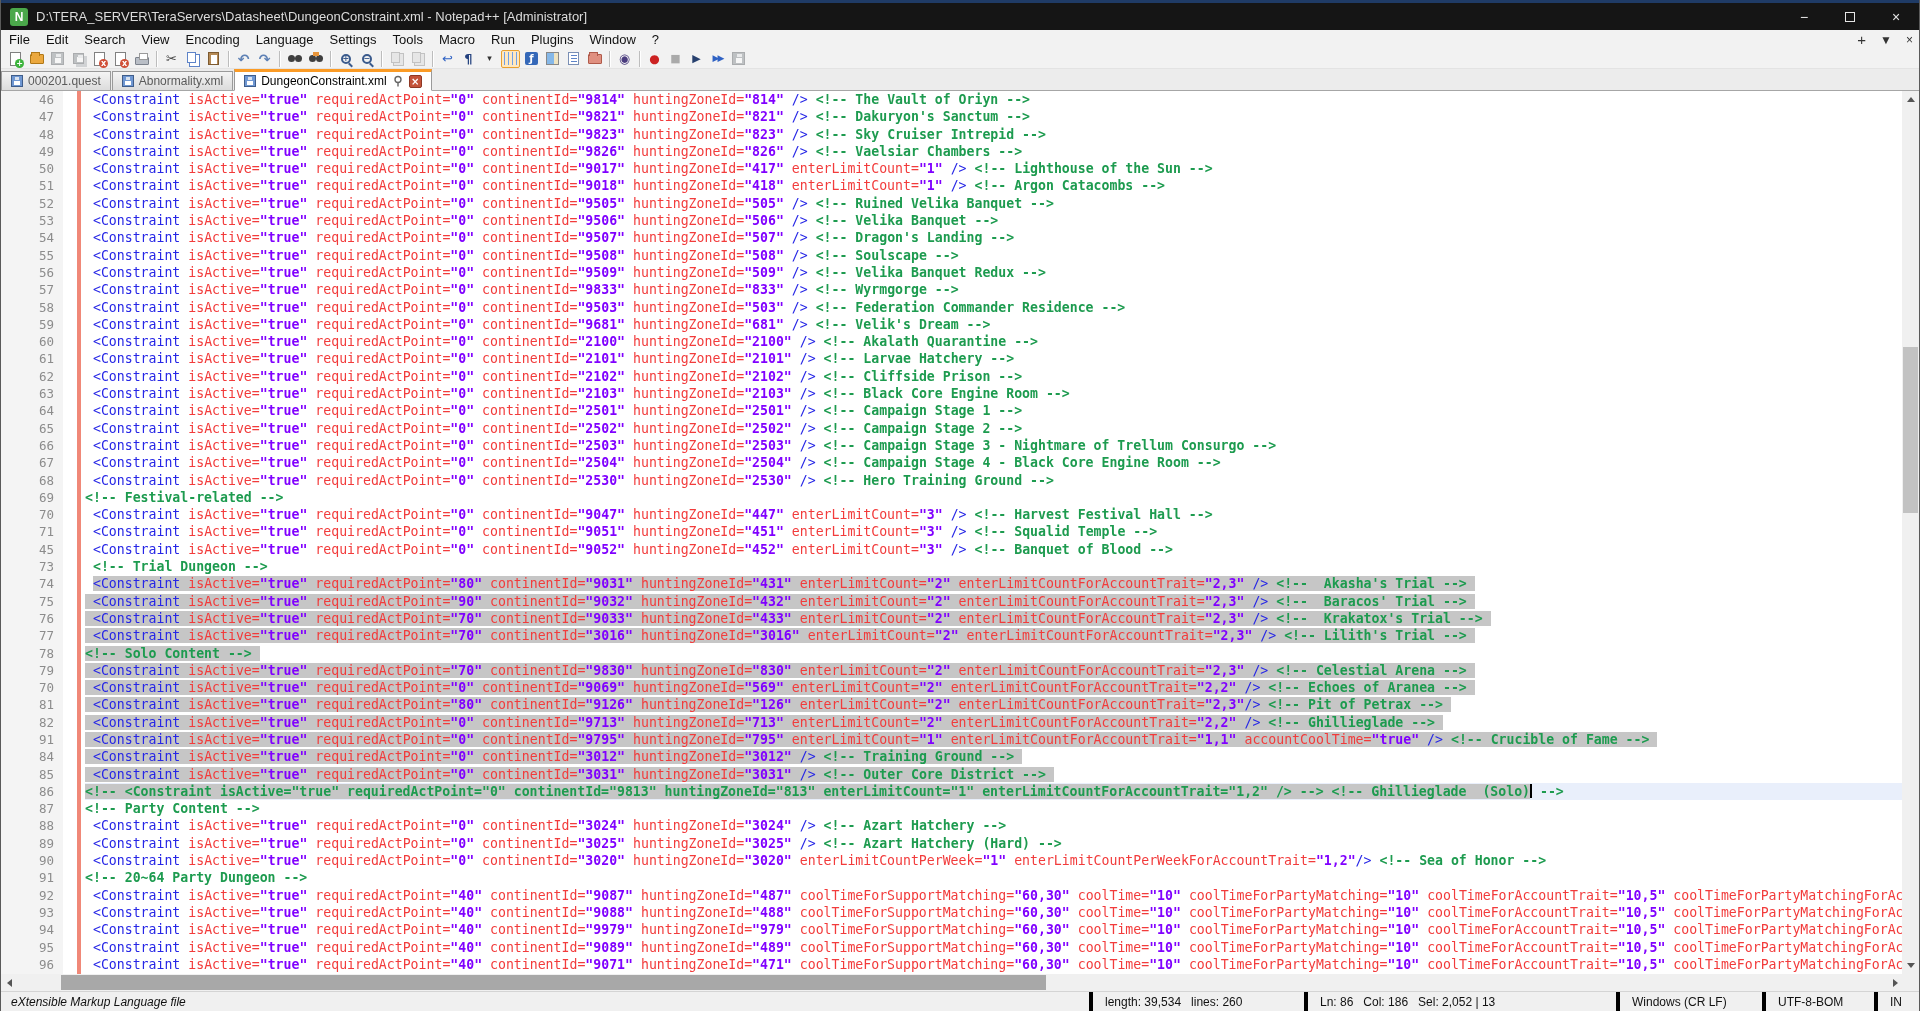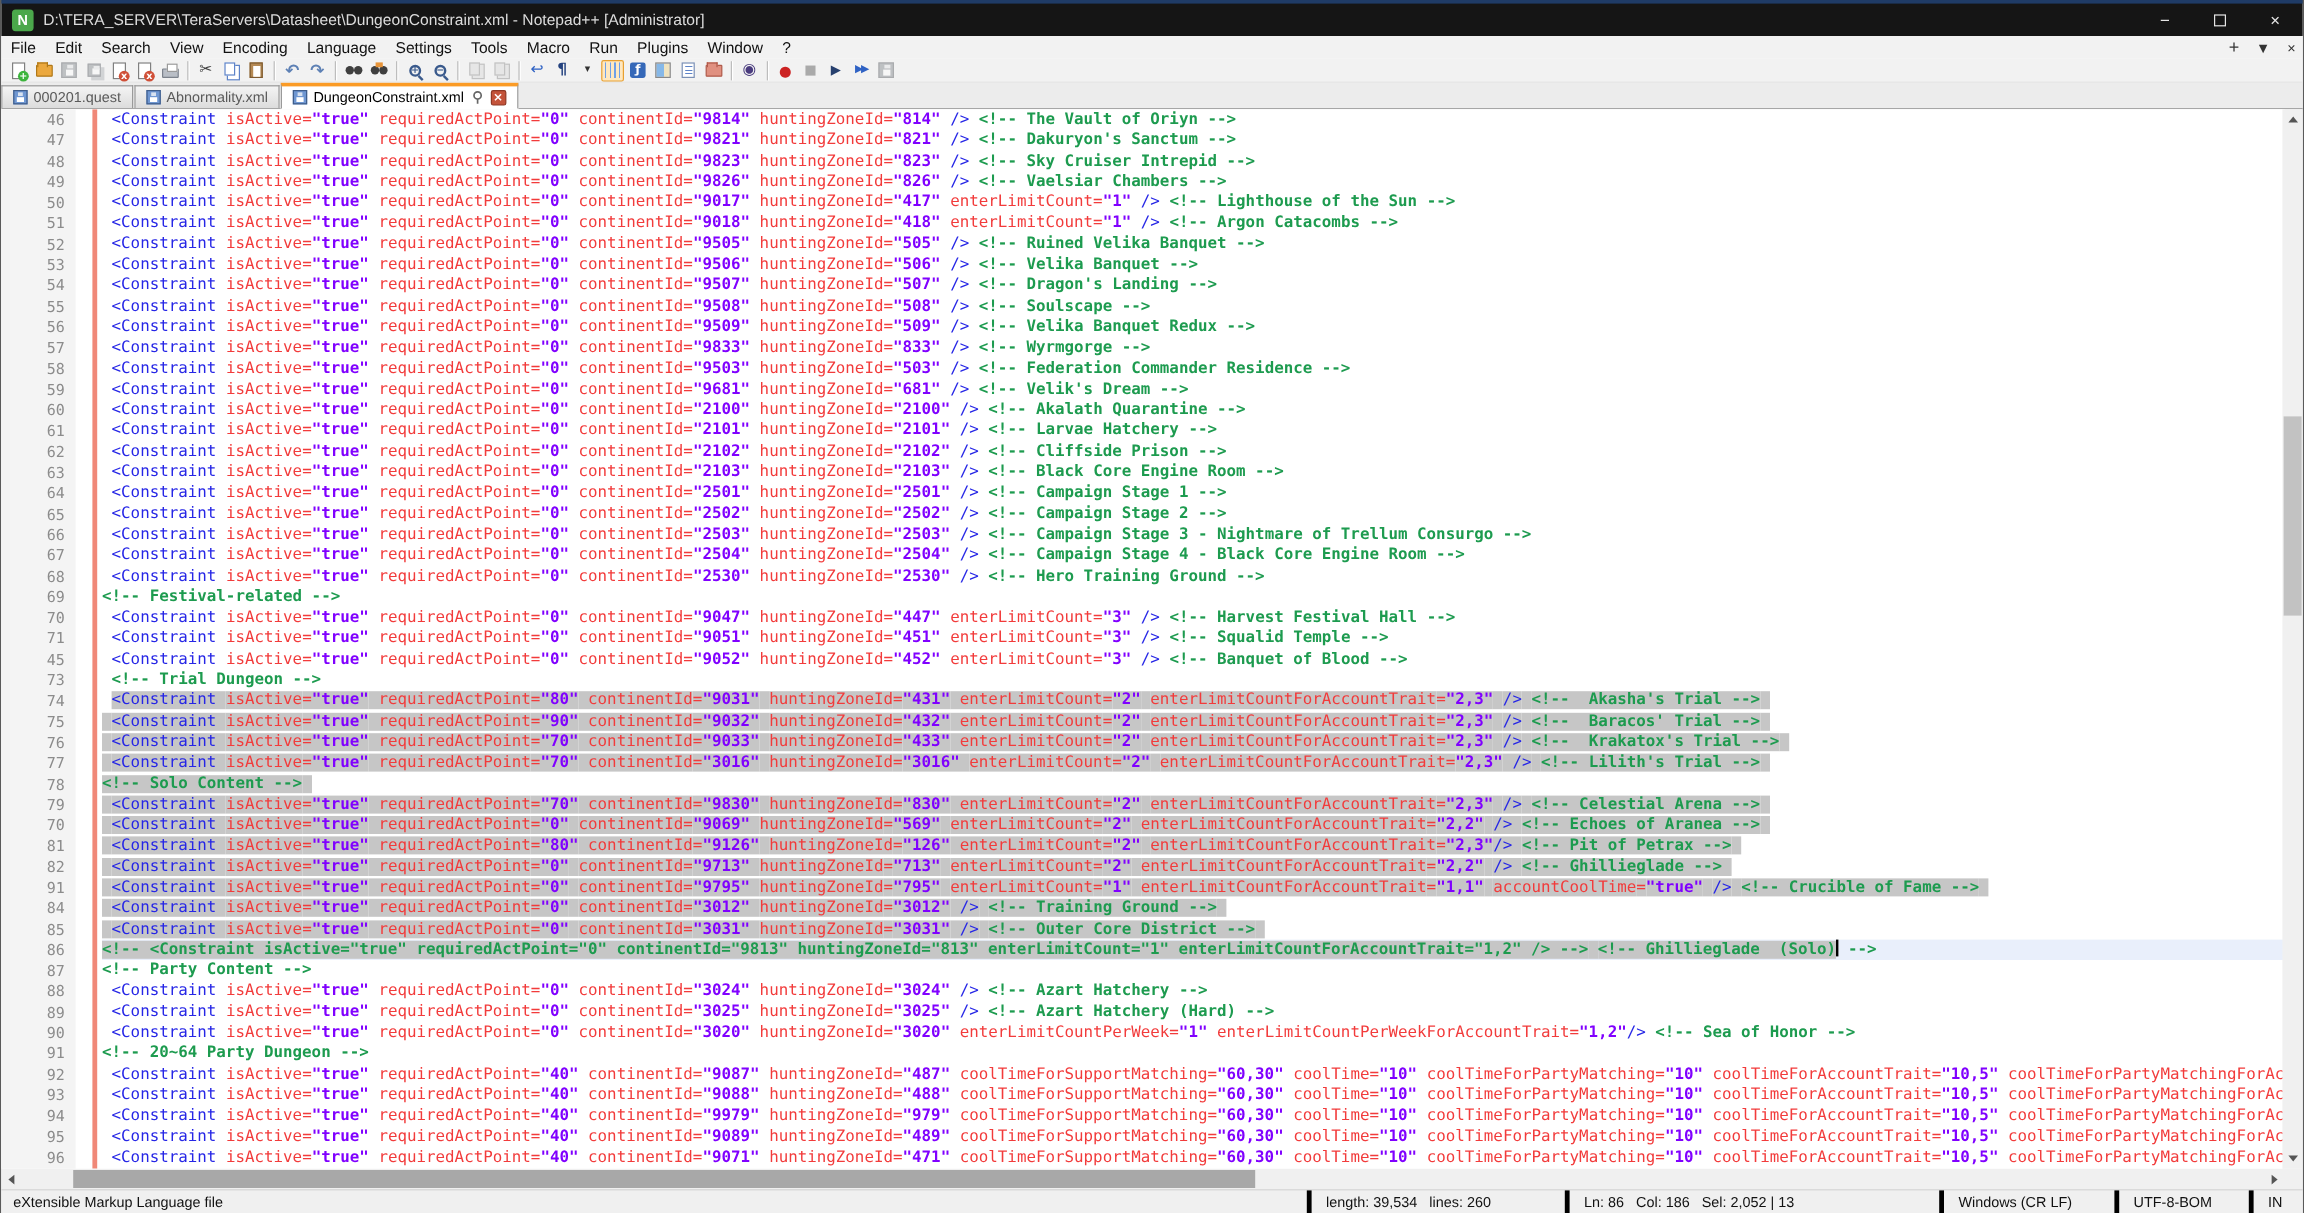"eXtensible Markup Language file" .sb-doctype { font-style: none -> italic }
